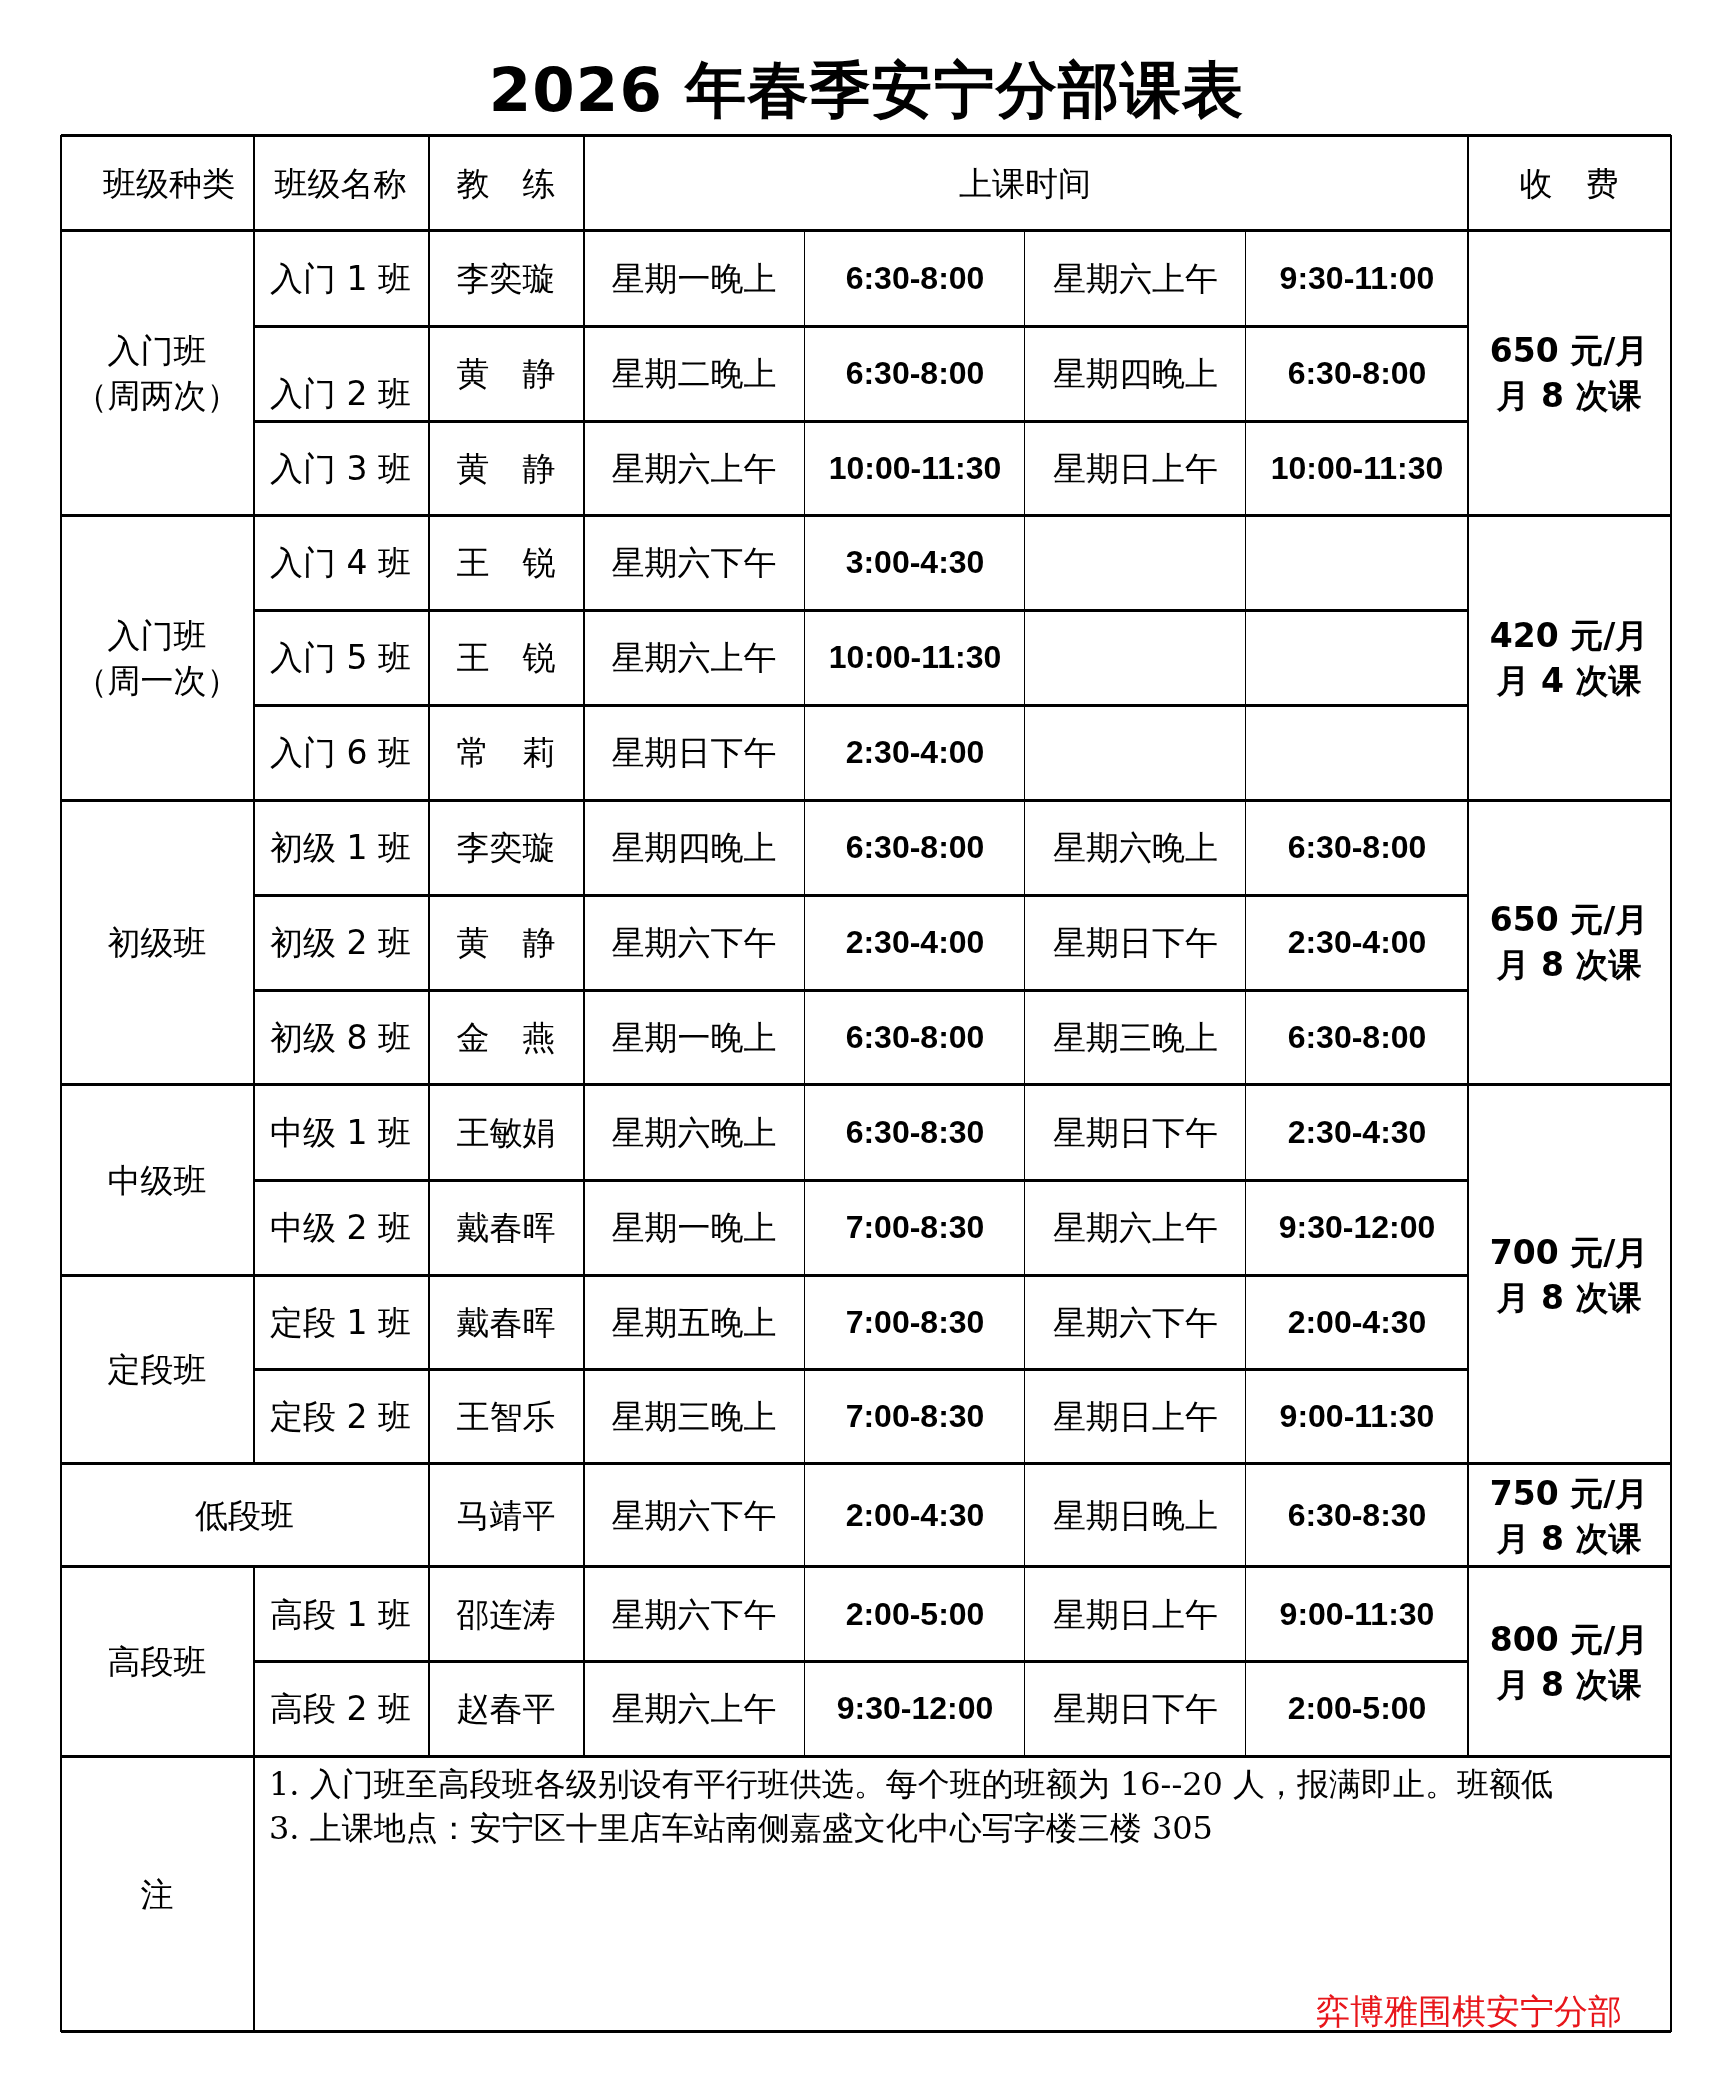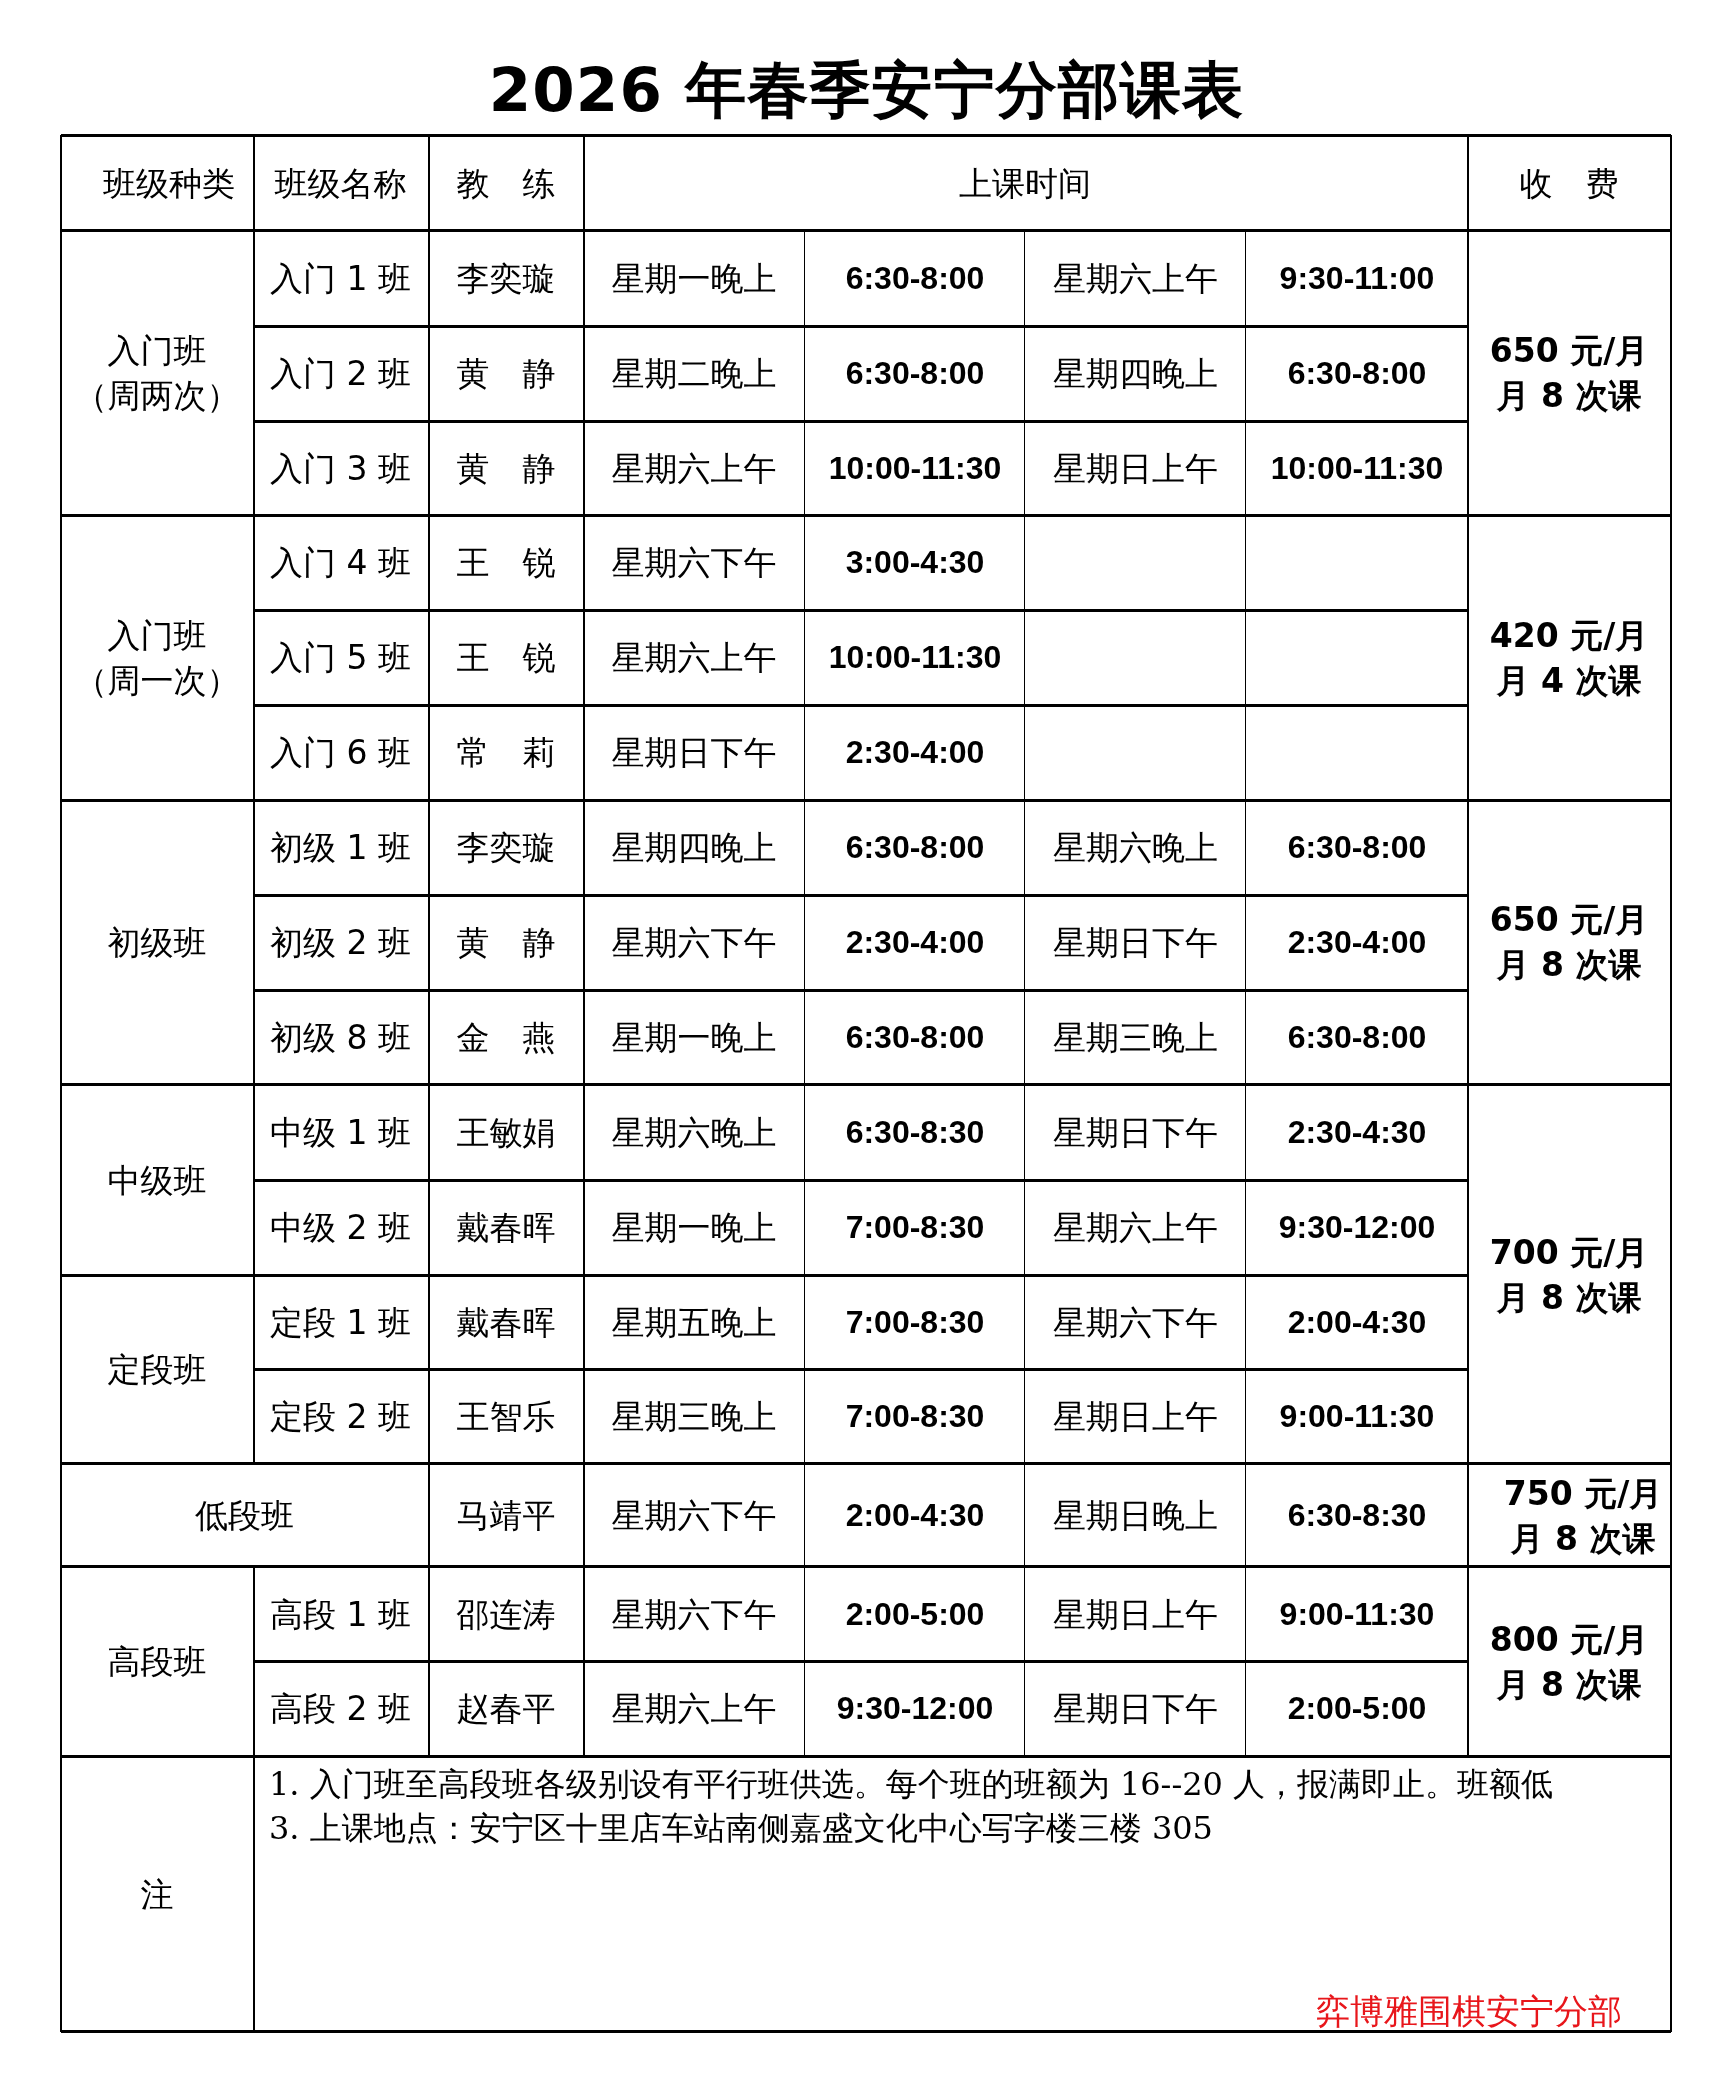"入门 2 班" div.cell { top: 326px -> 346px }
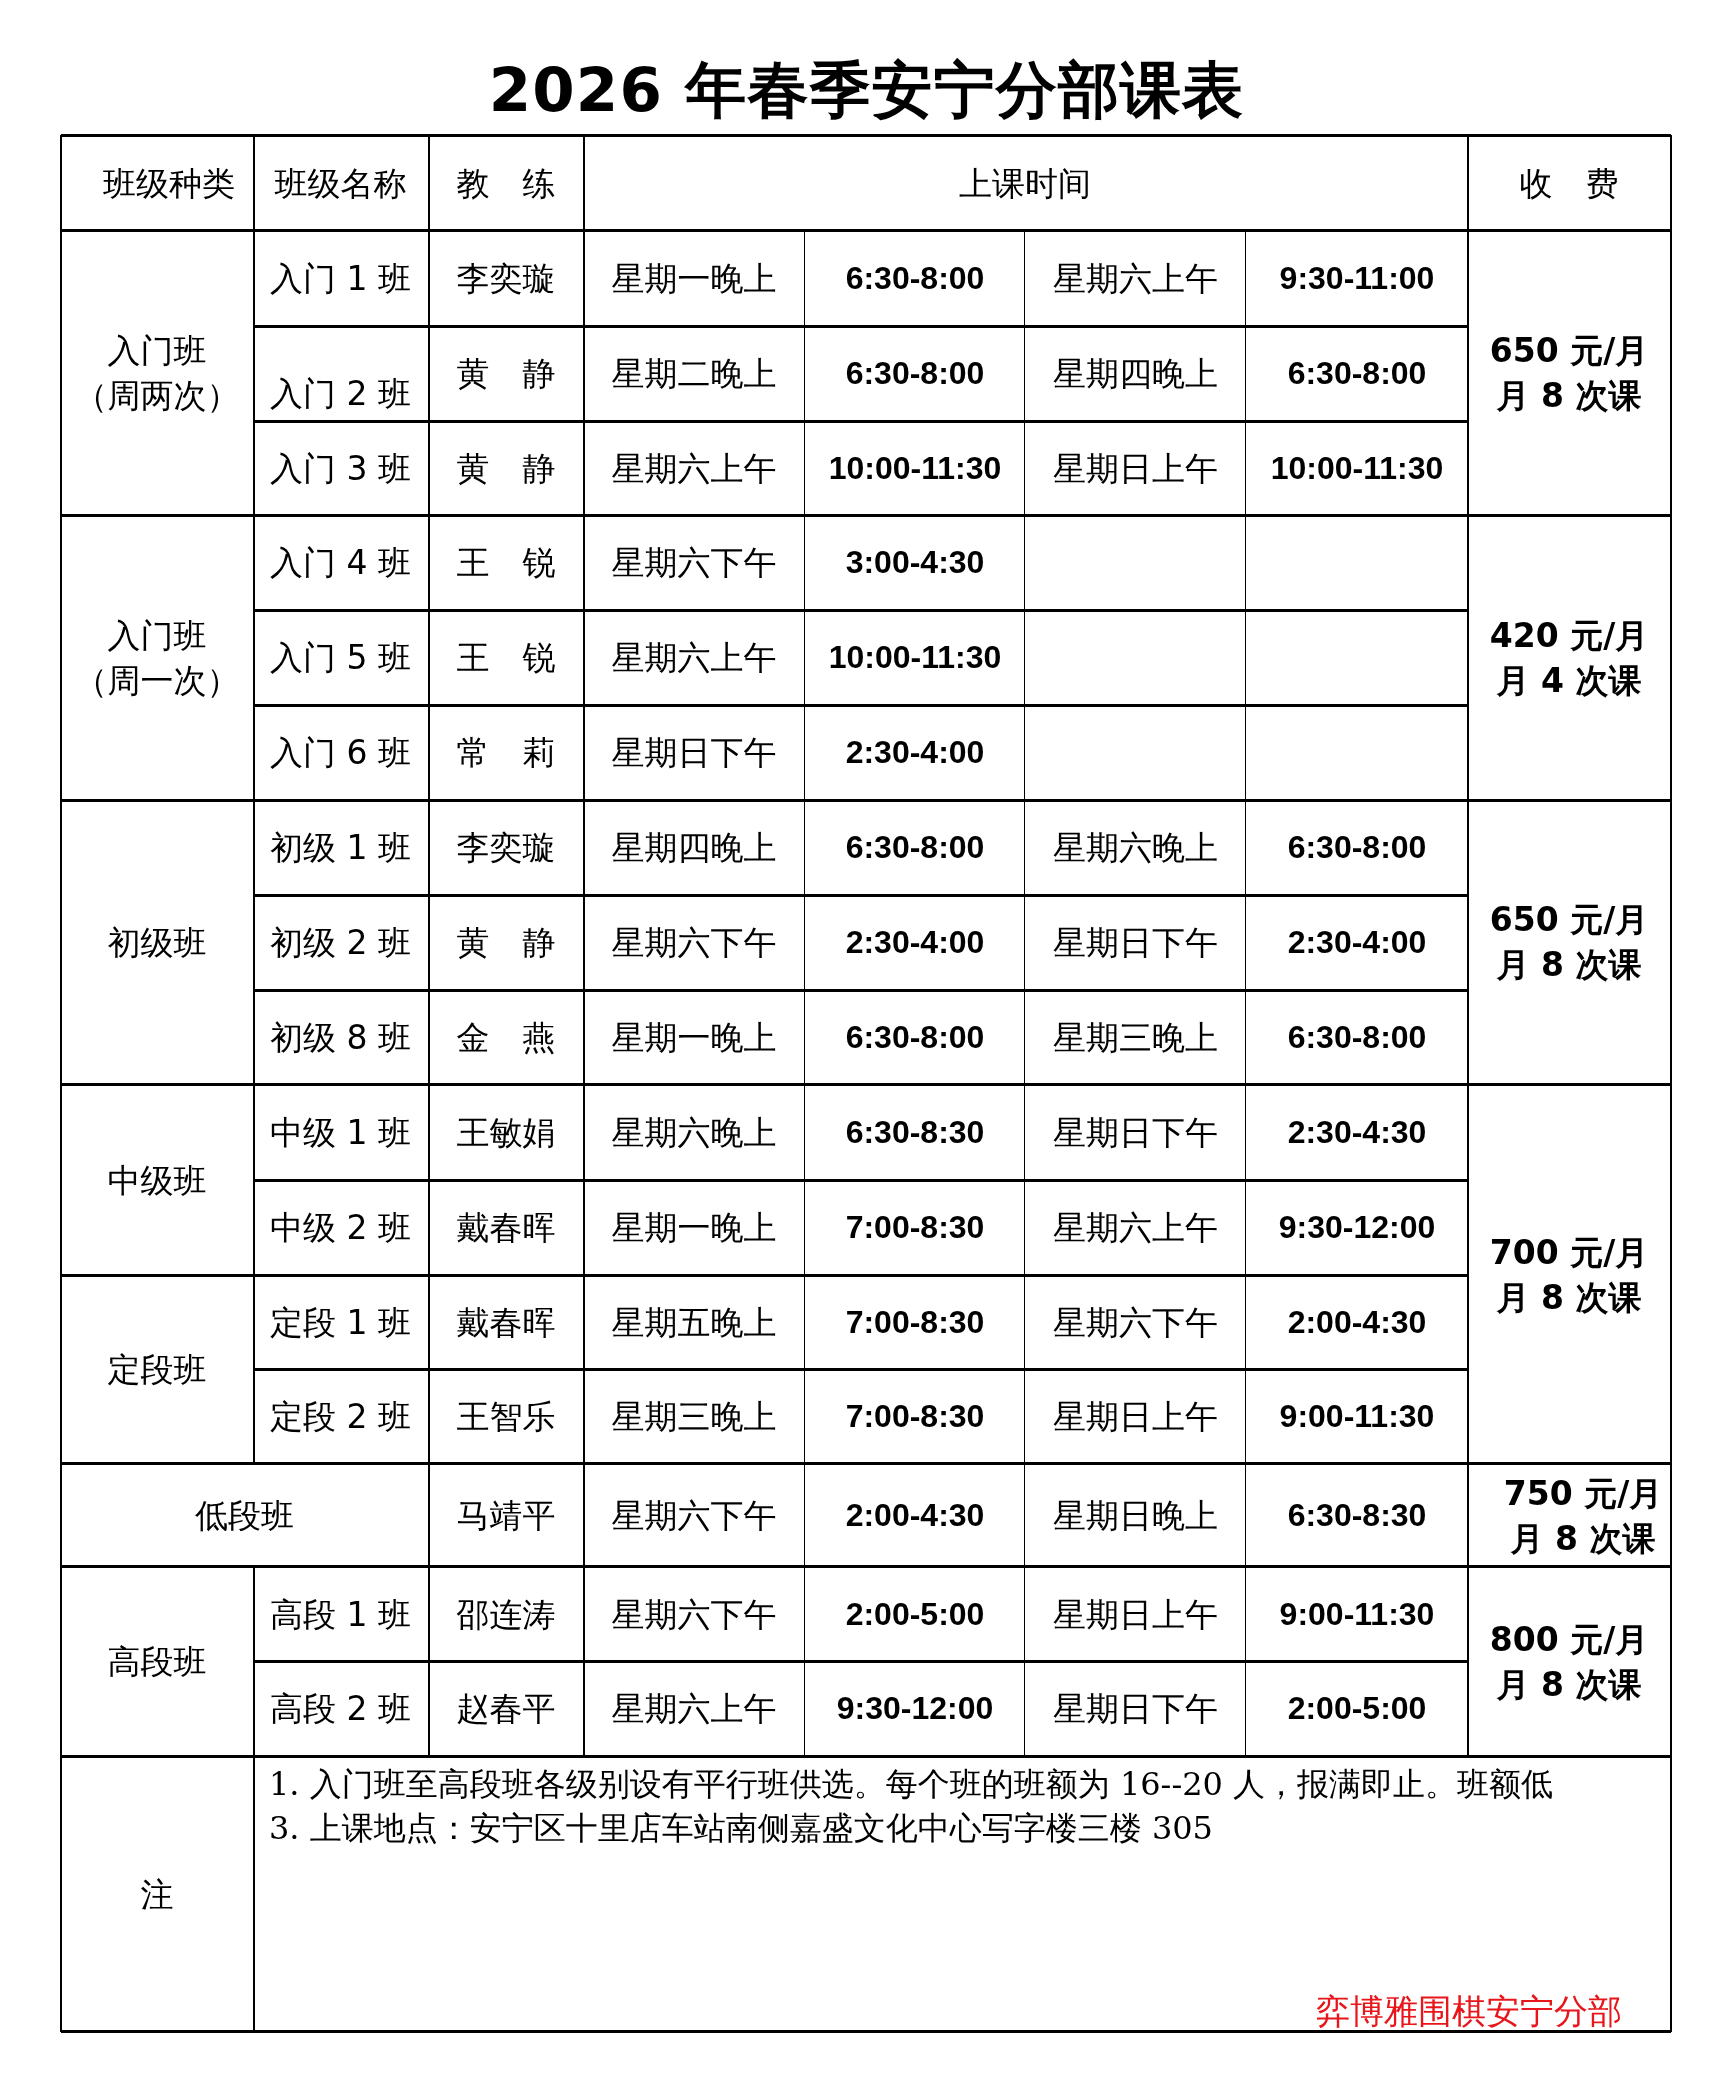"750 元/月" div.cell { margin-left: 14px -> none }
